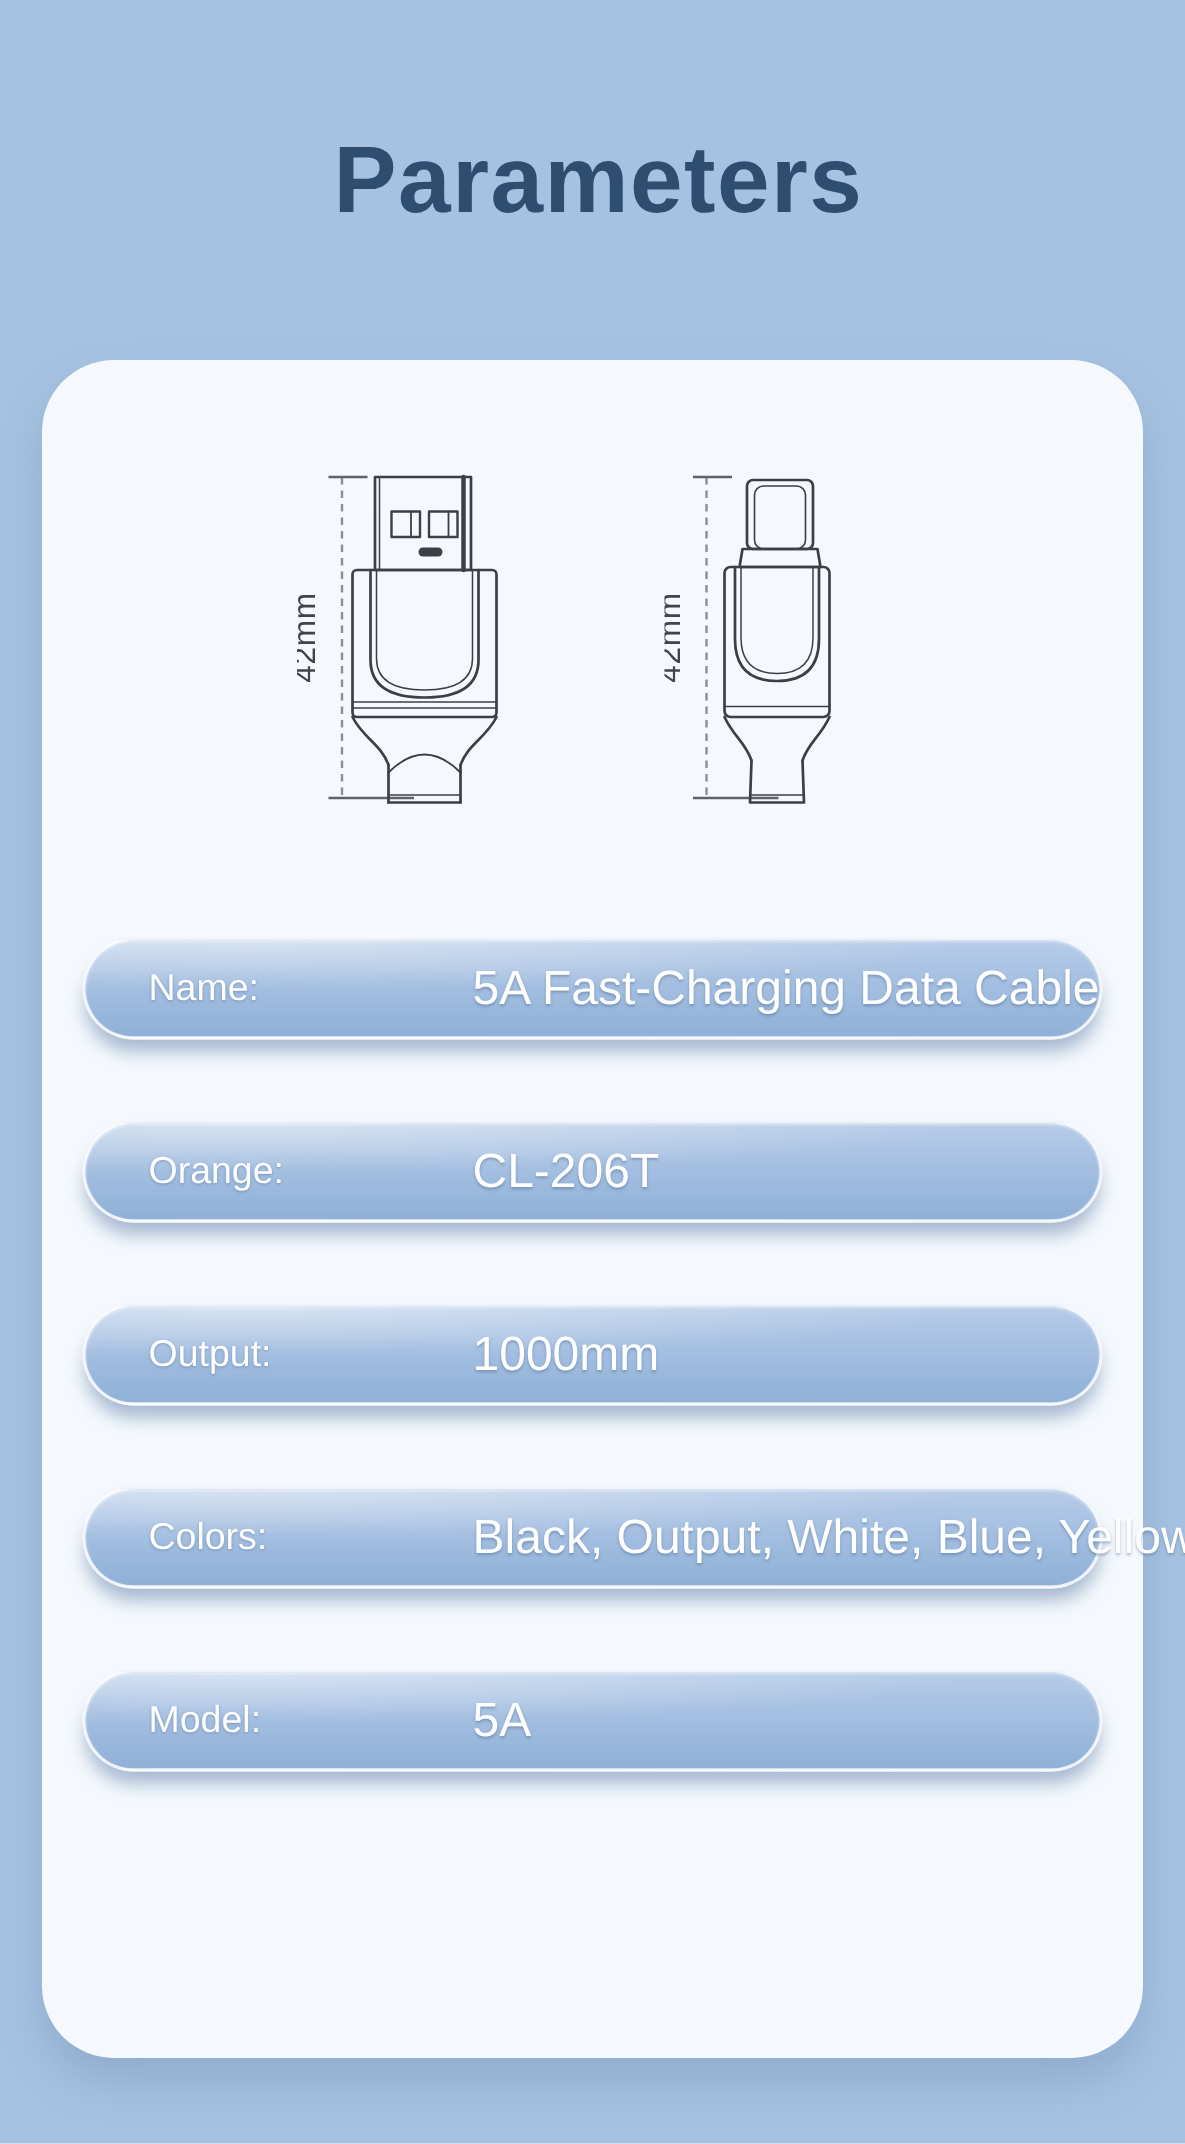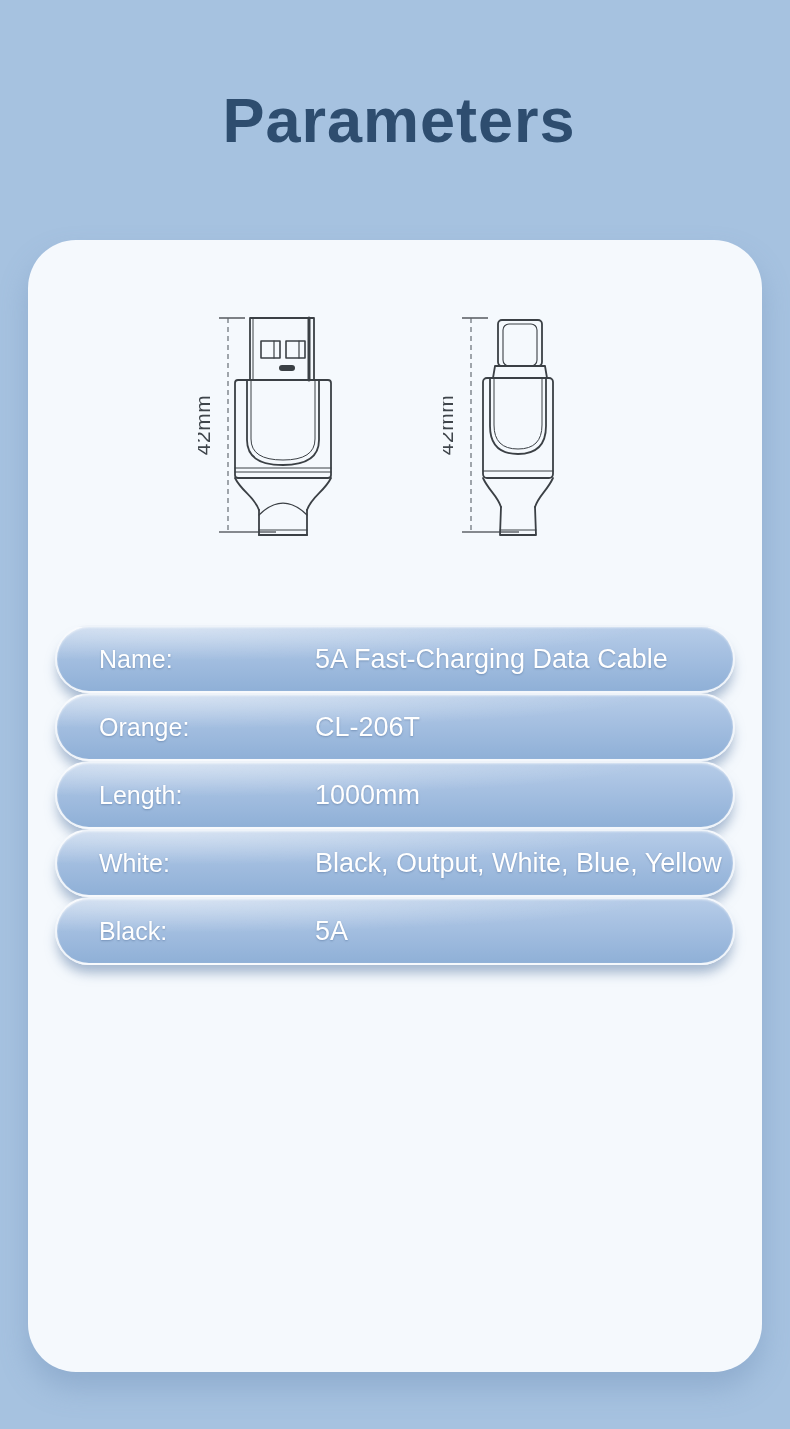"Name:" .rows { gap: none -> 54px }
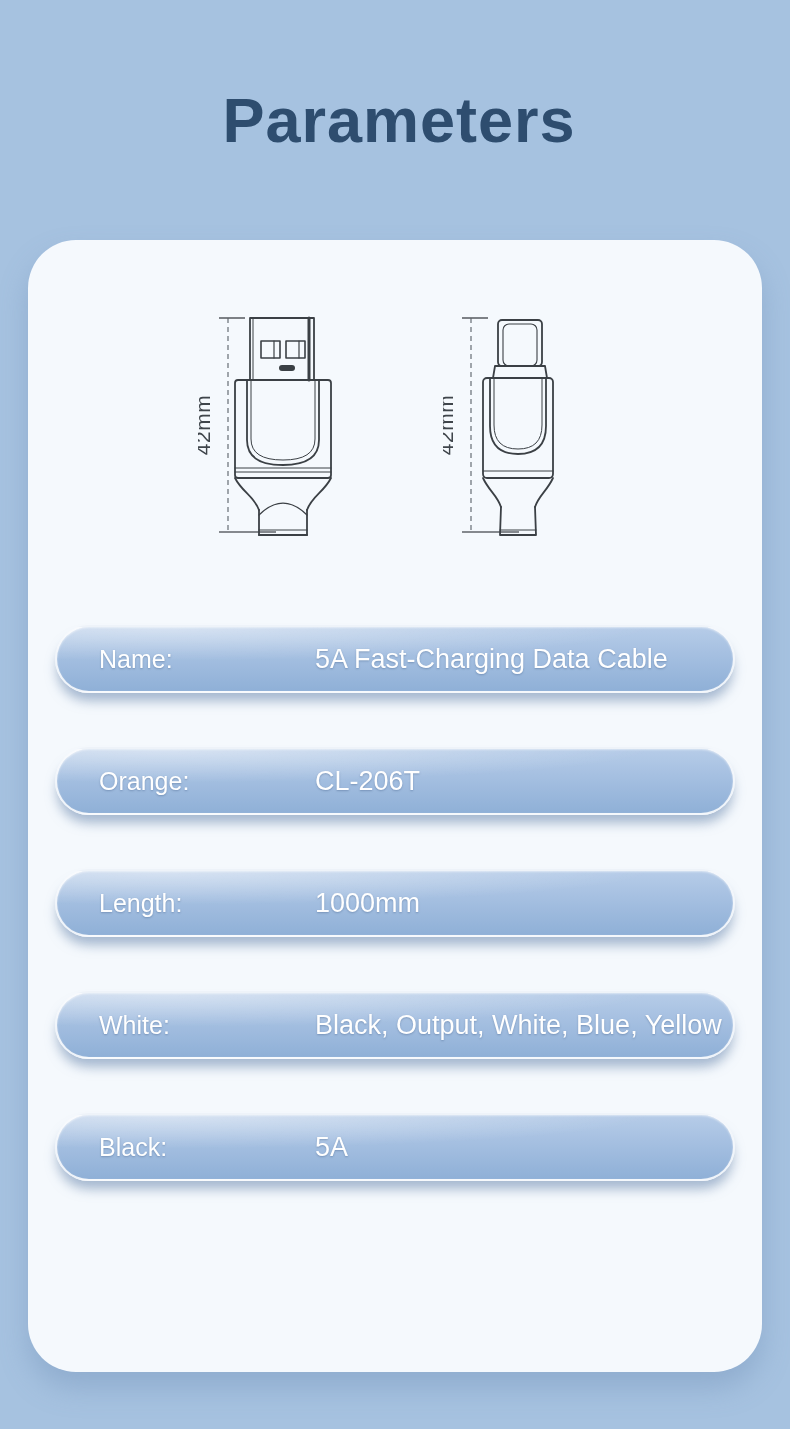"5A Fast-Charging Data Cable" .pill .value { font-size: 27px -> 32px }
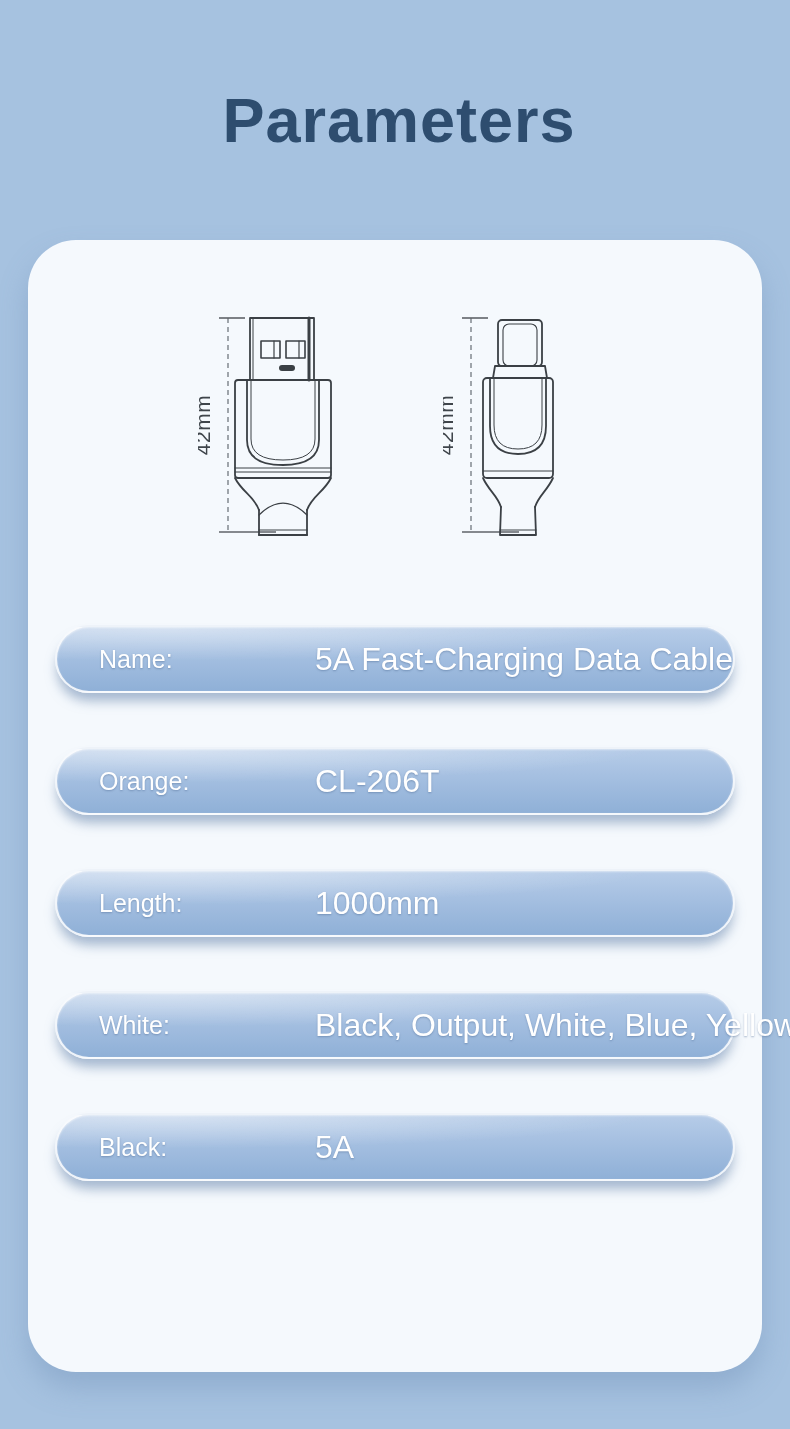"Length:" span.label { text: Length -> Output }
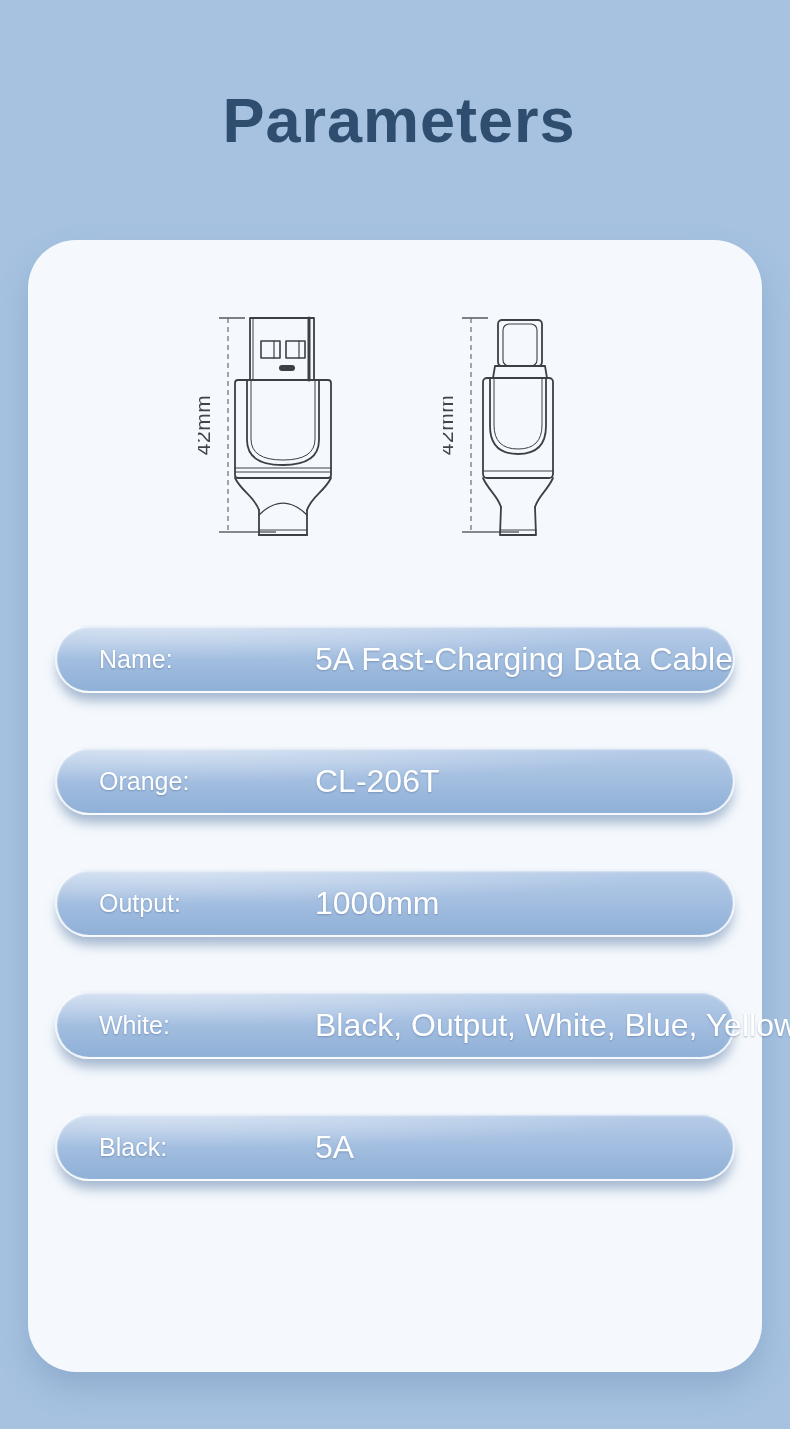"White:" span.label { text: White -> Colors }
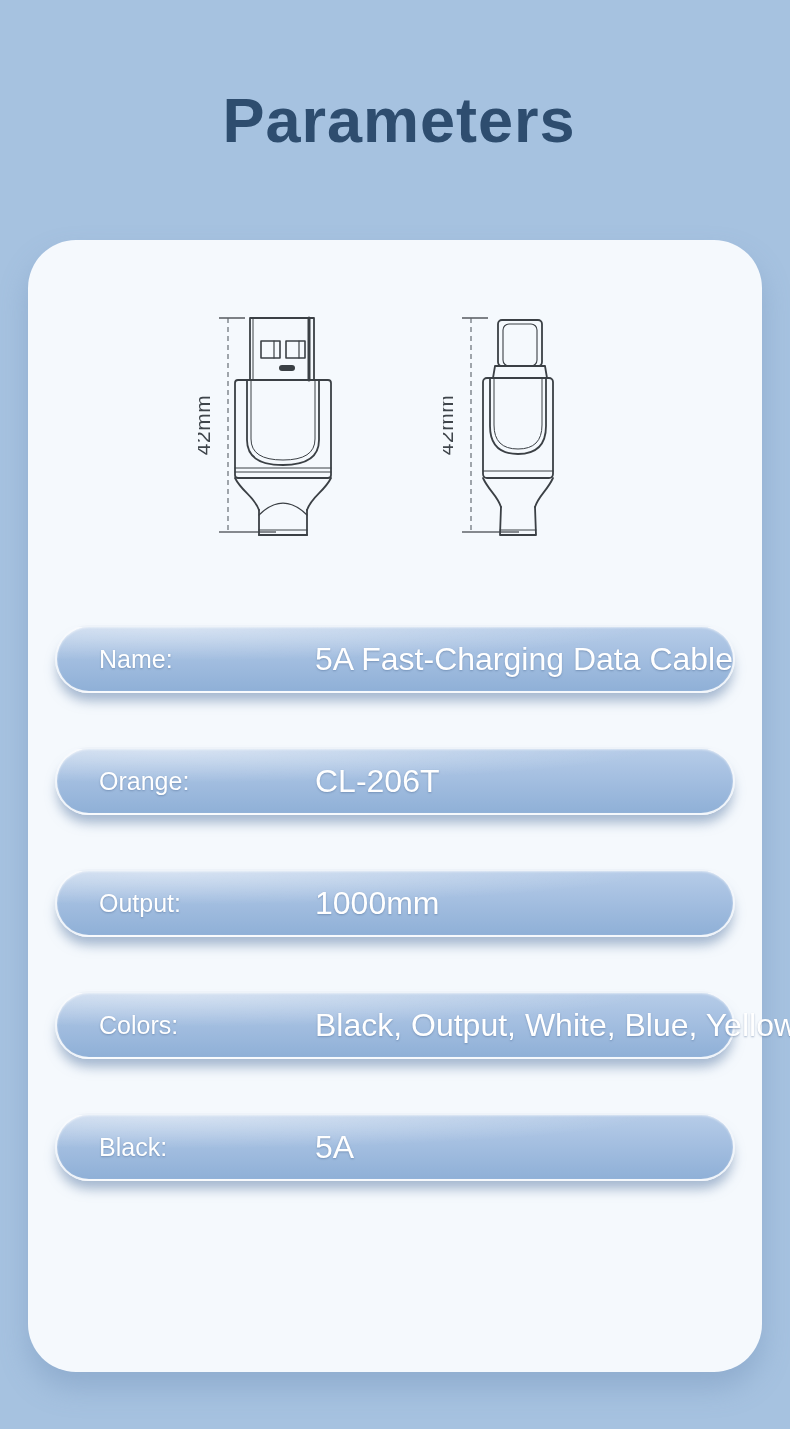"Black:" span.label { text: Black -> Model }
